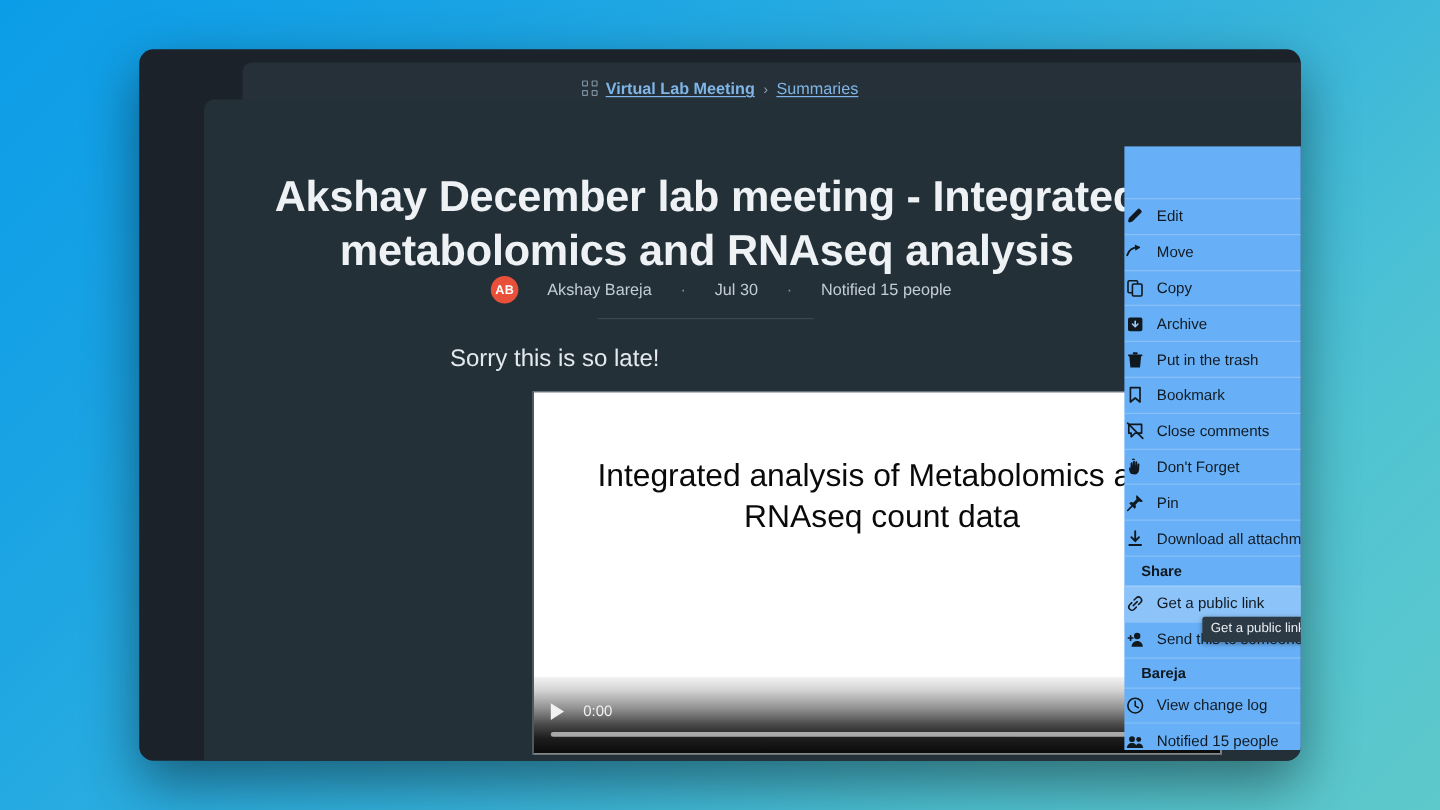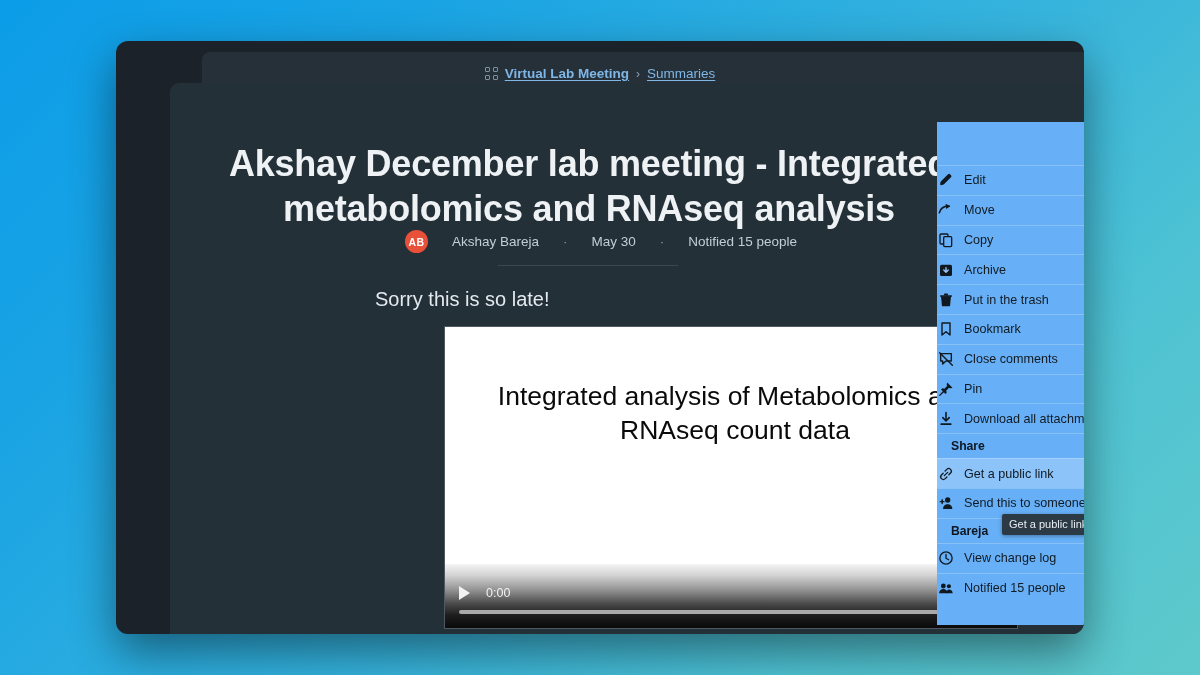"May 30" span { text: May -> Jul }
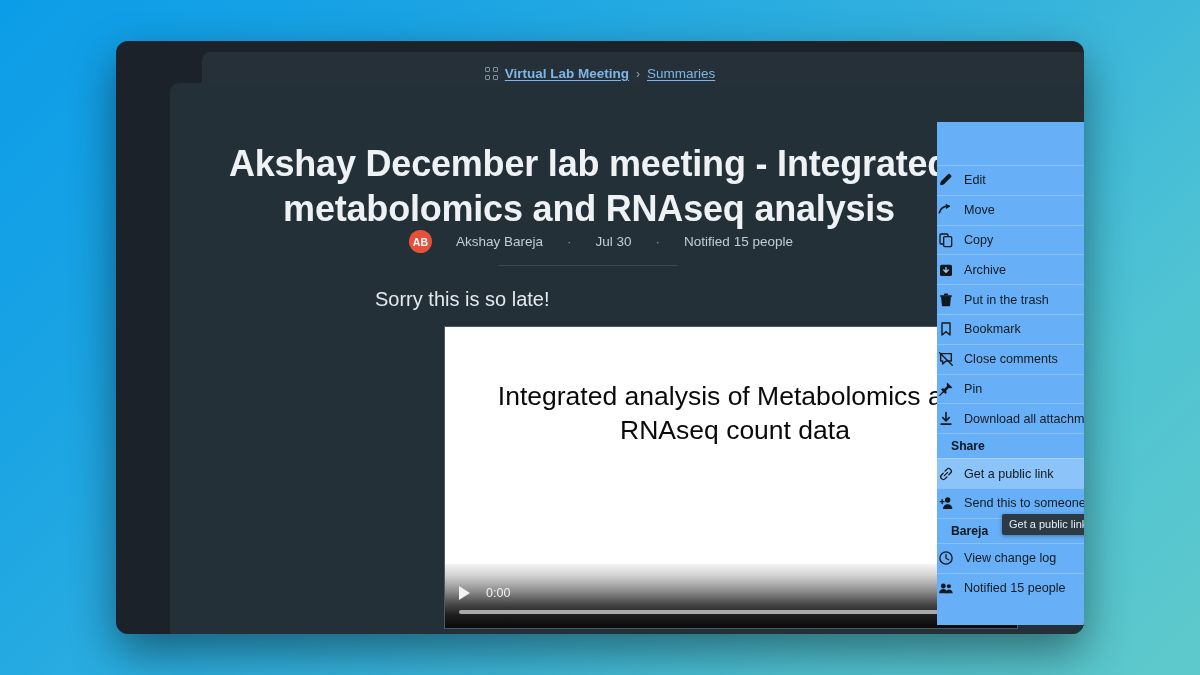"Don't Forget" div.mi { html: none -> <div> <span> <svg> <path></path> <path></path> </svg> </span> <span>Don't Forget</span> </div> }
